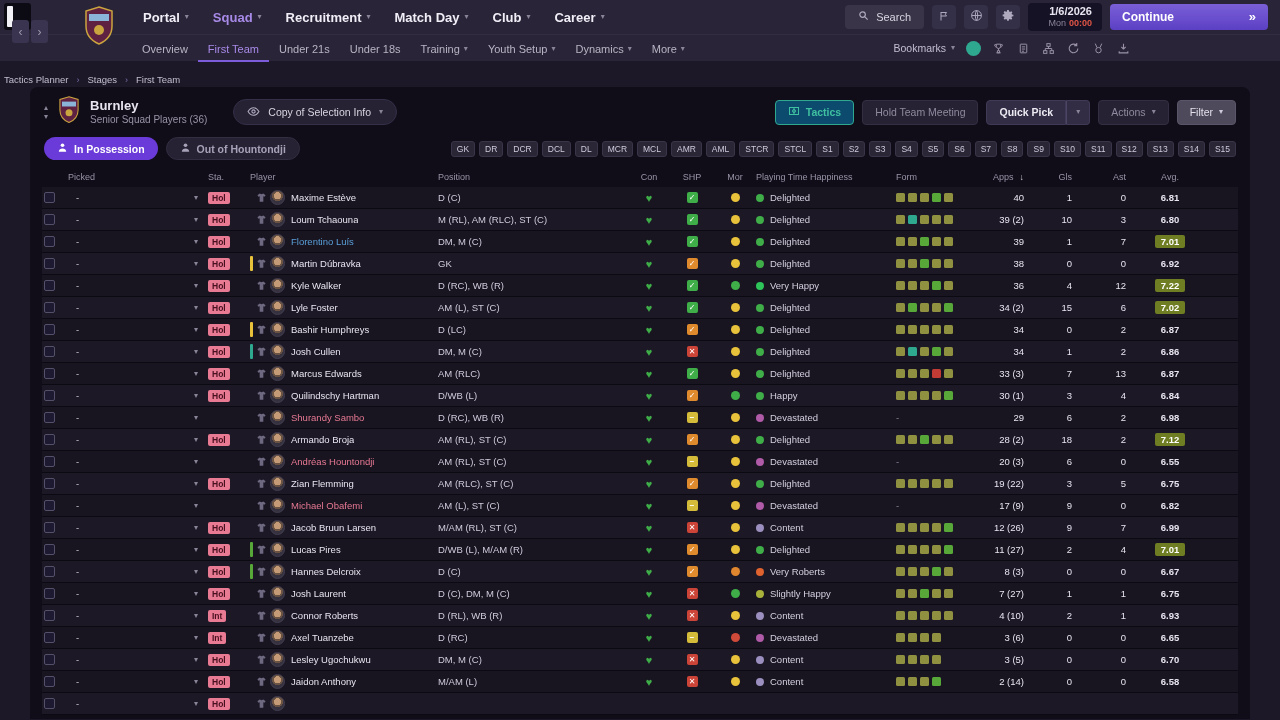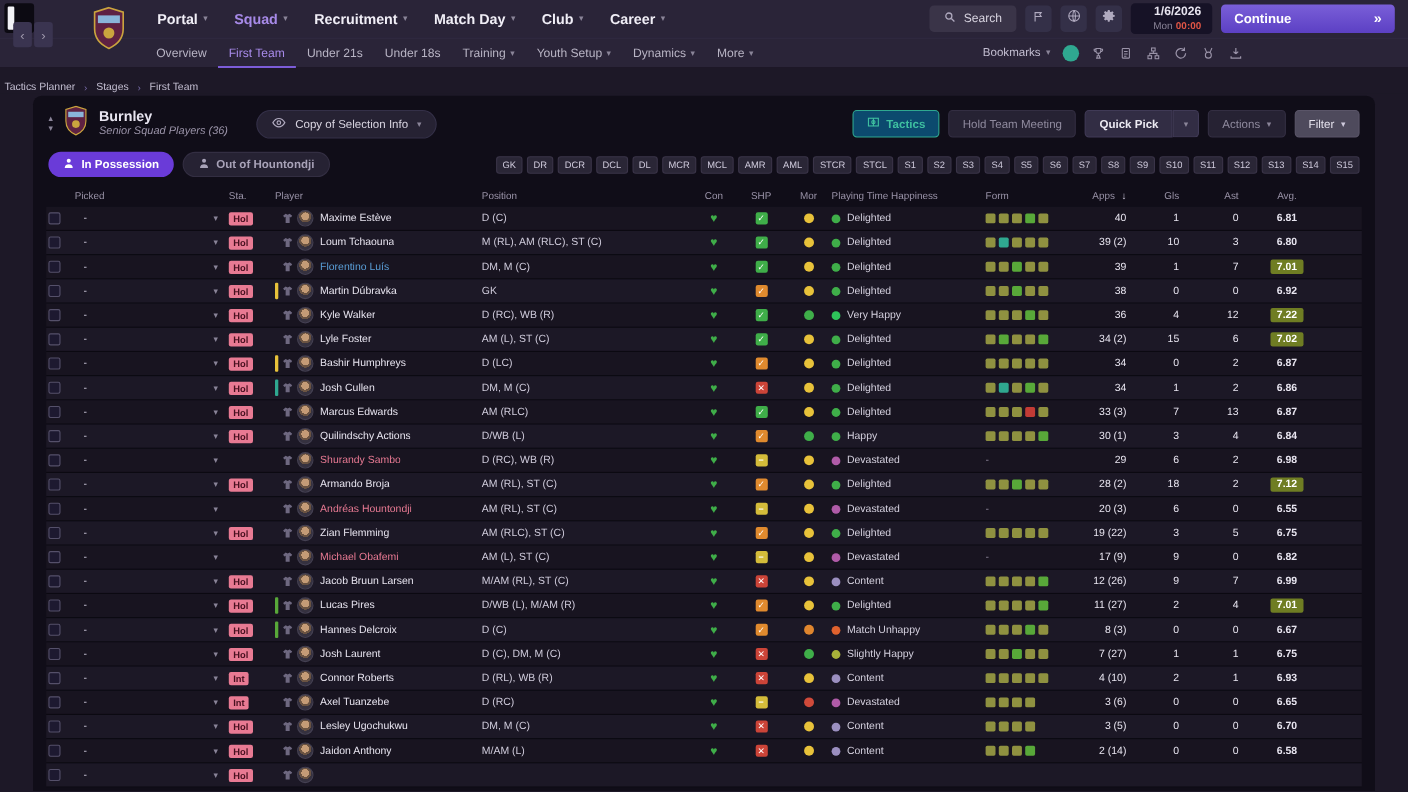"Senior Squad Players (36)" .club-sub { font-style: italic -> none }
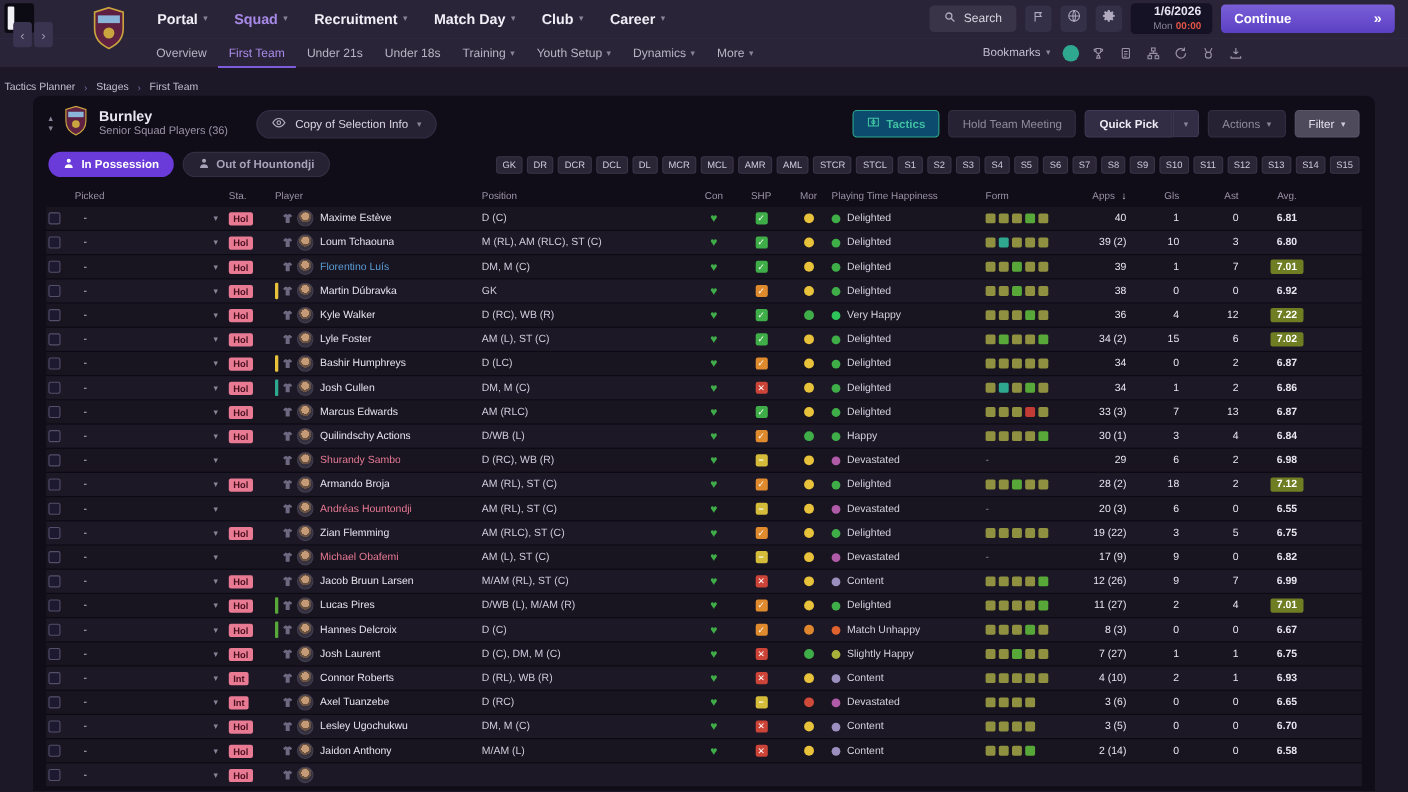"Quilindschy Actions" span.pname { text: Actions -> Hartman }
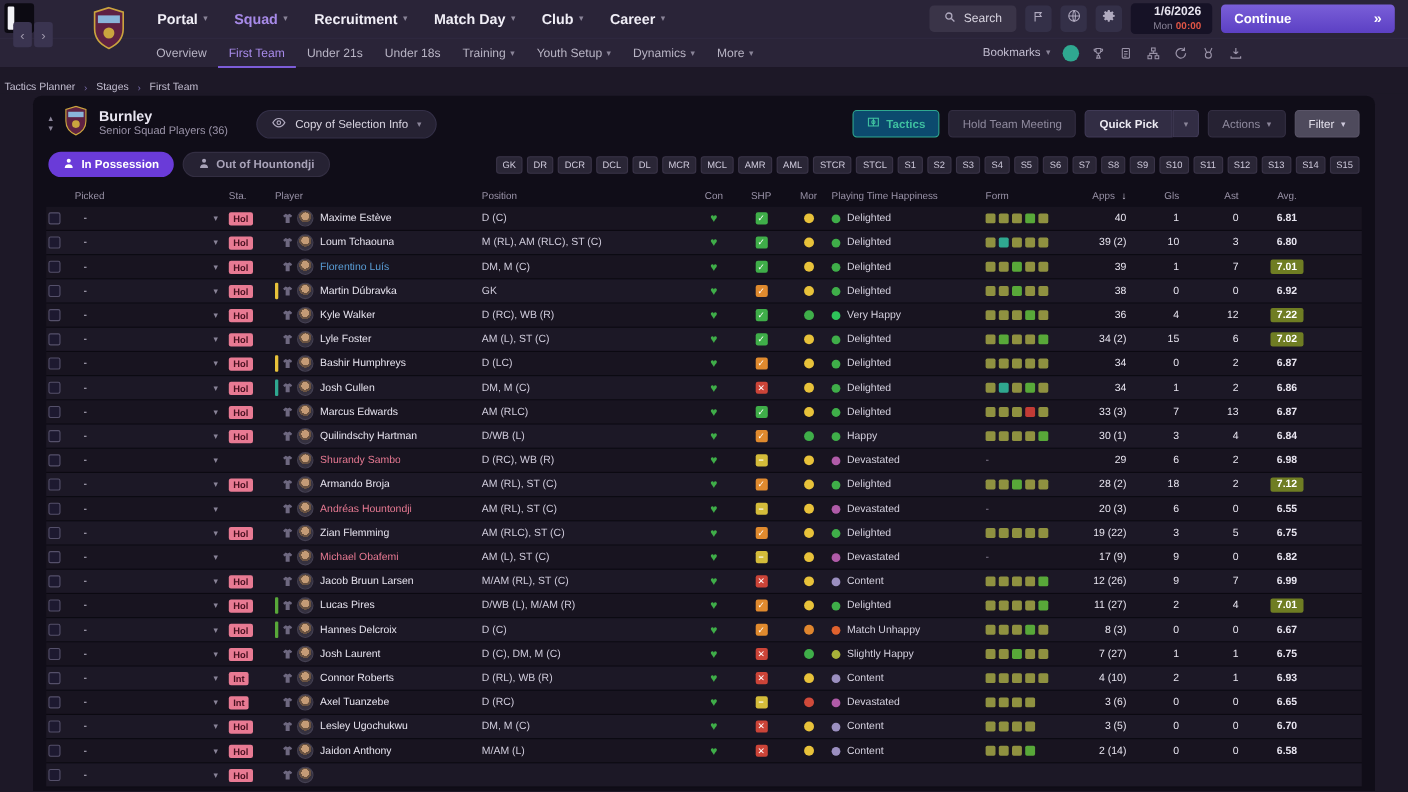"Match Unhappy" span.hap-label { text: Match Unhappy -> Very Roberts }
